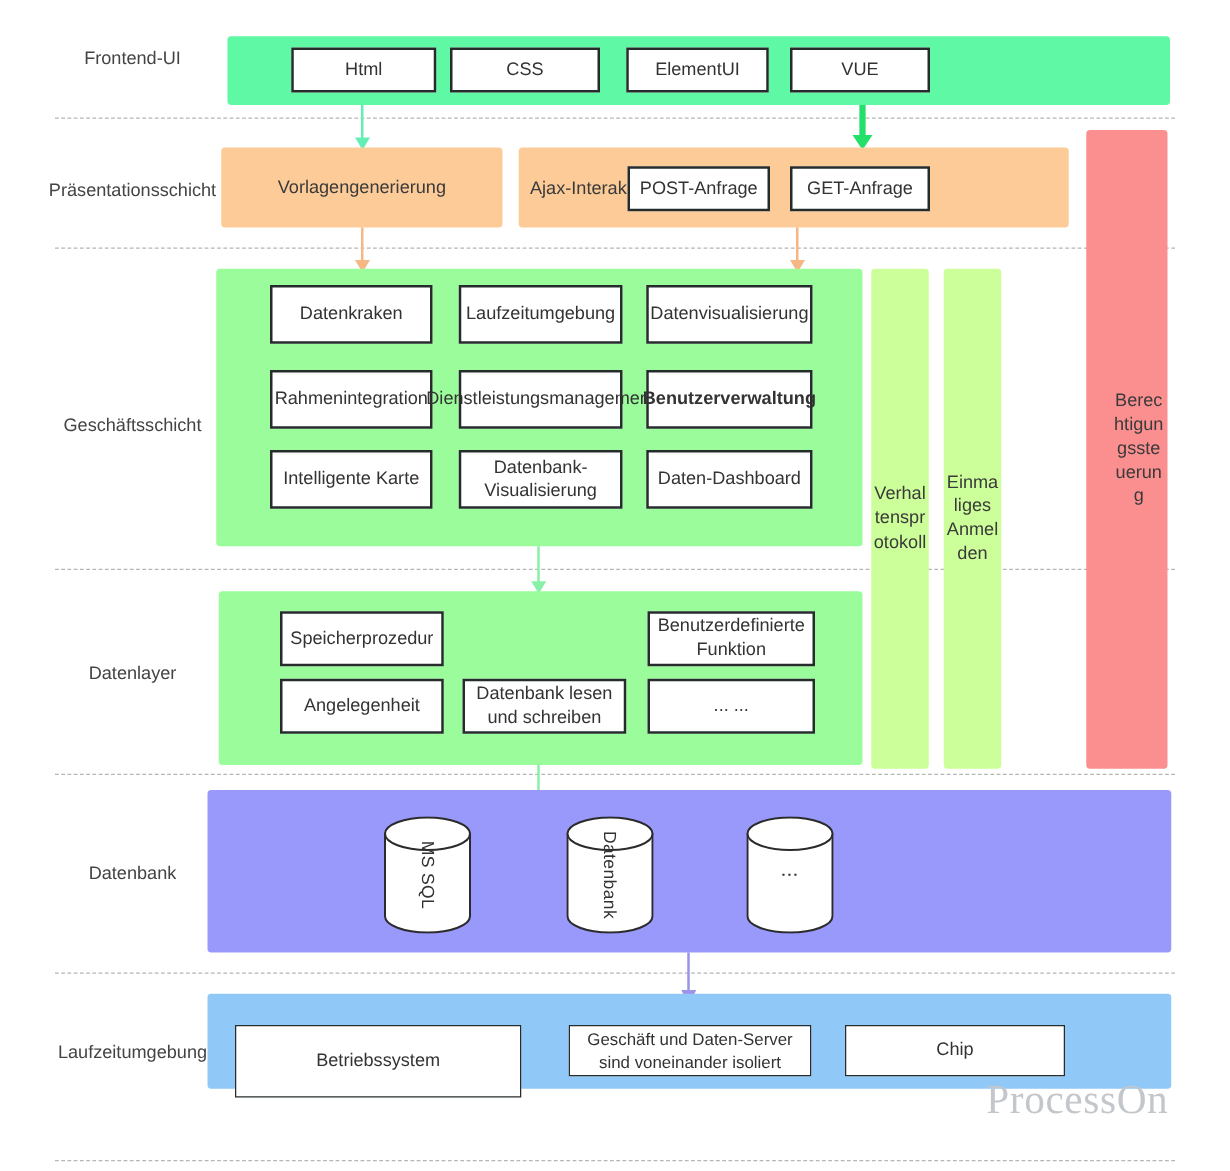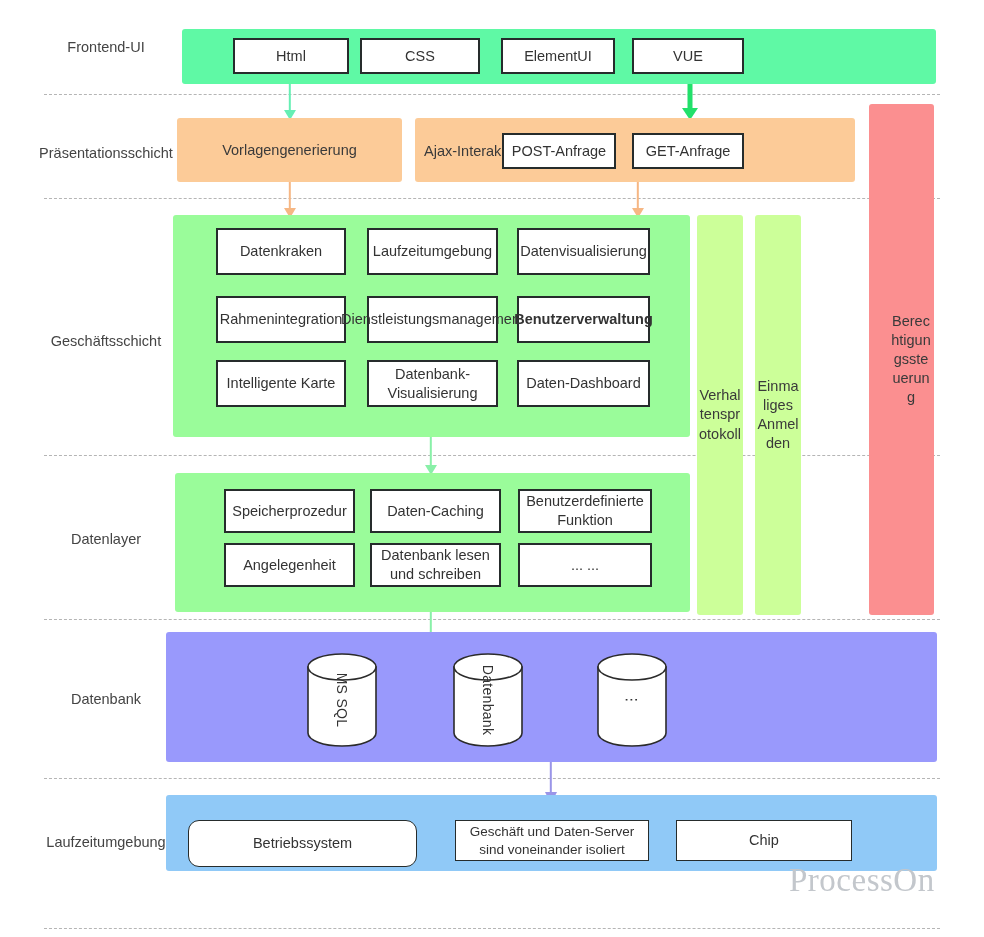"Daten-Caching" div.node { html: <div>Daten-Caching</div> -> none }
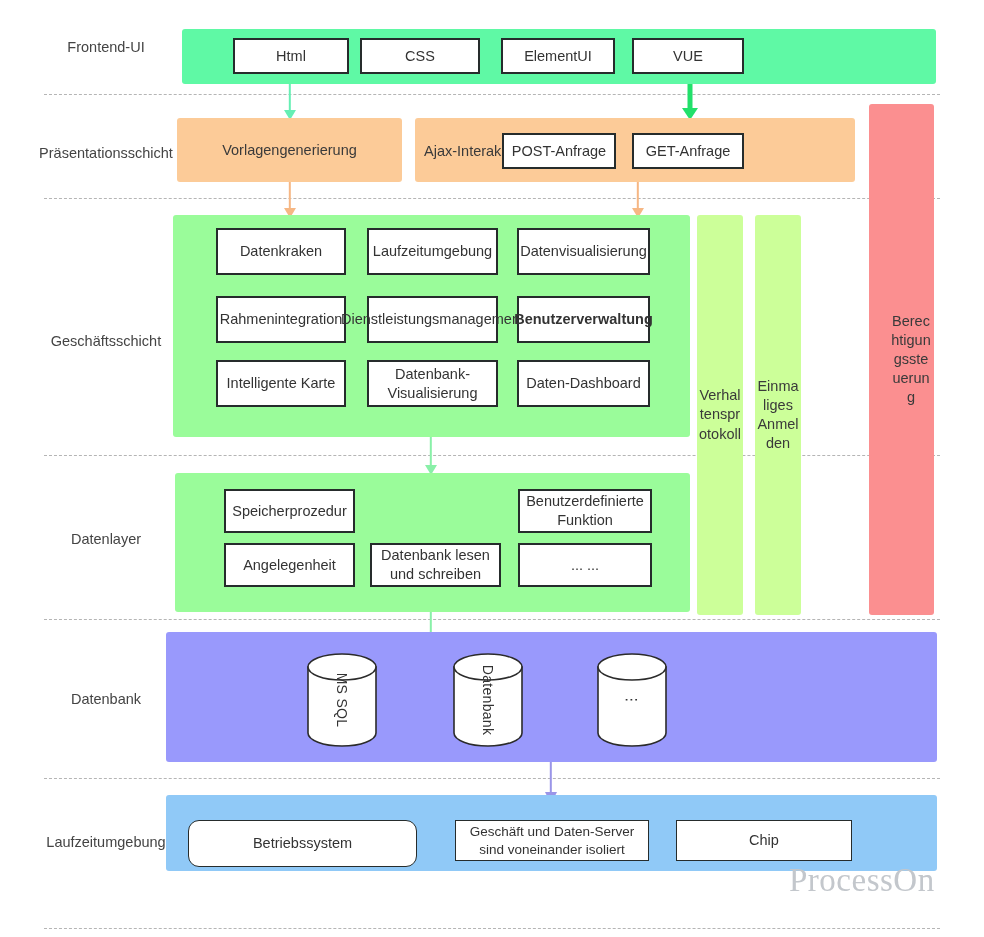"Betriebssystem" div.node { border-radius: 11px -> none; height: 47px -> 58px }
